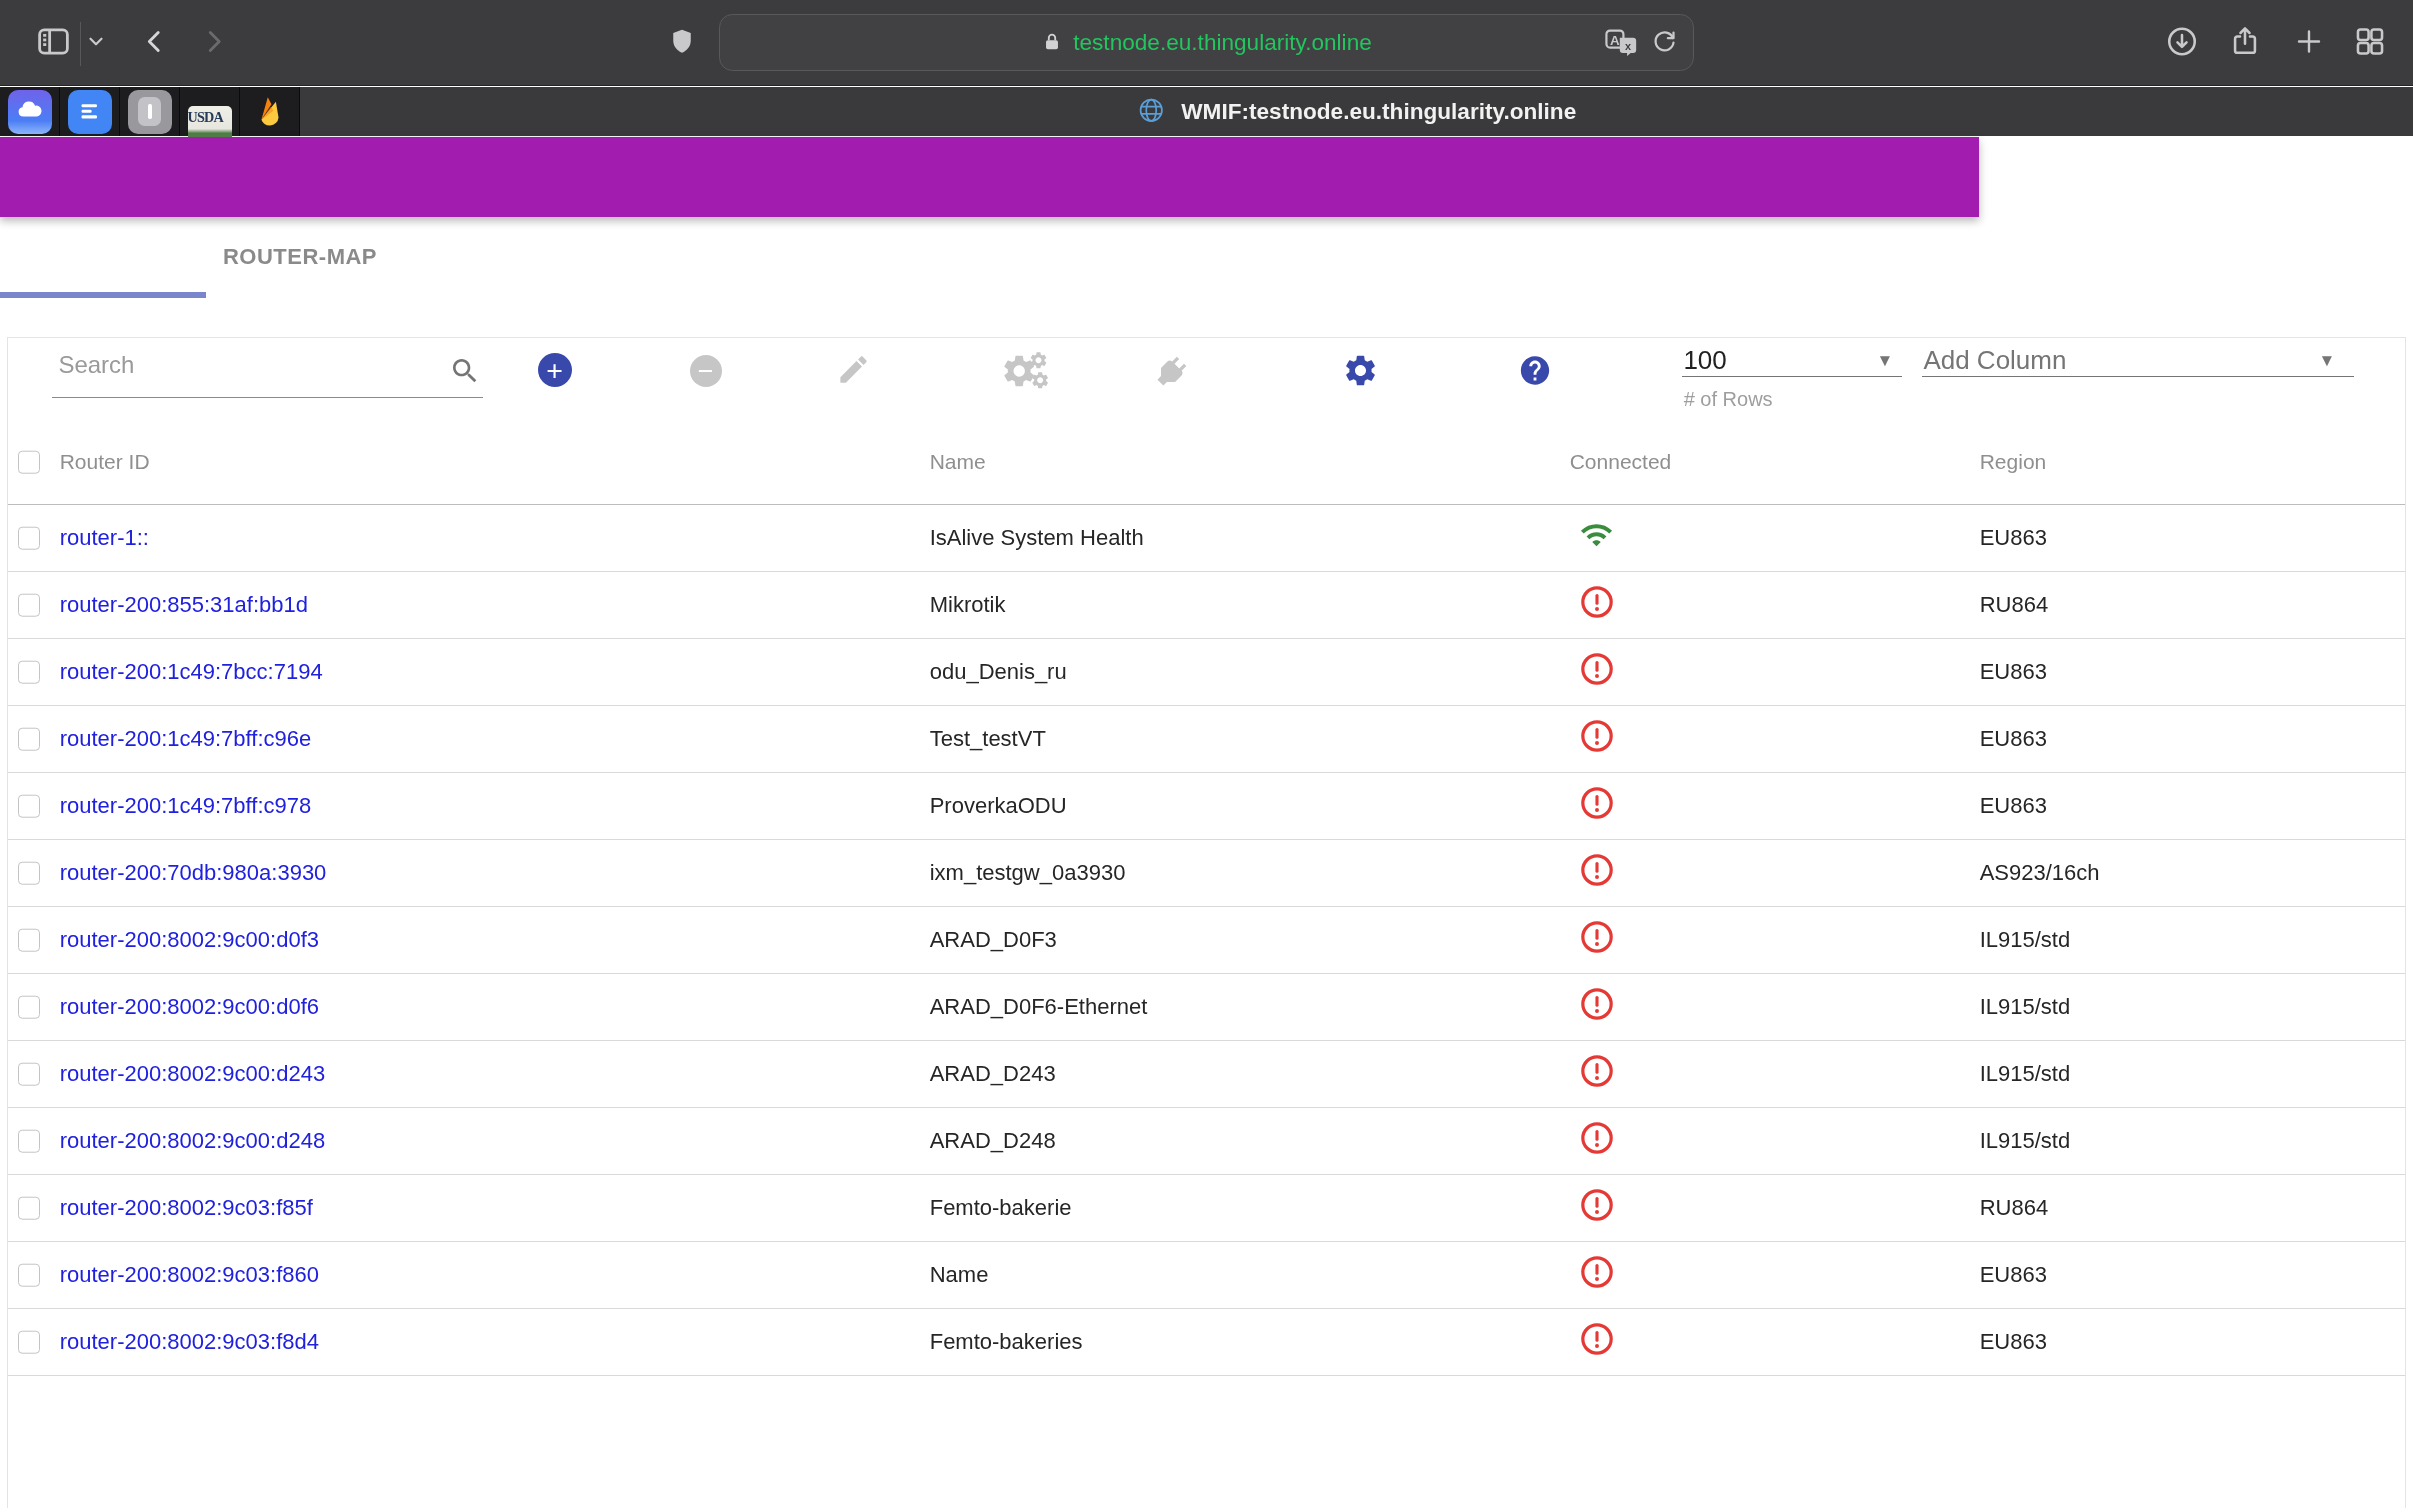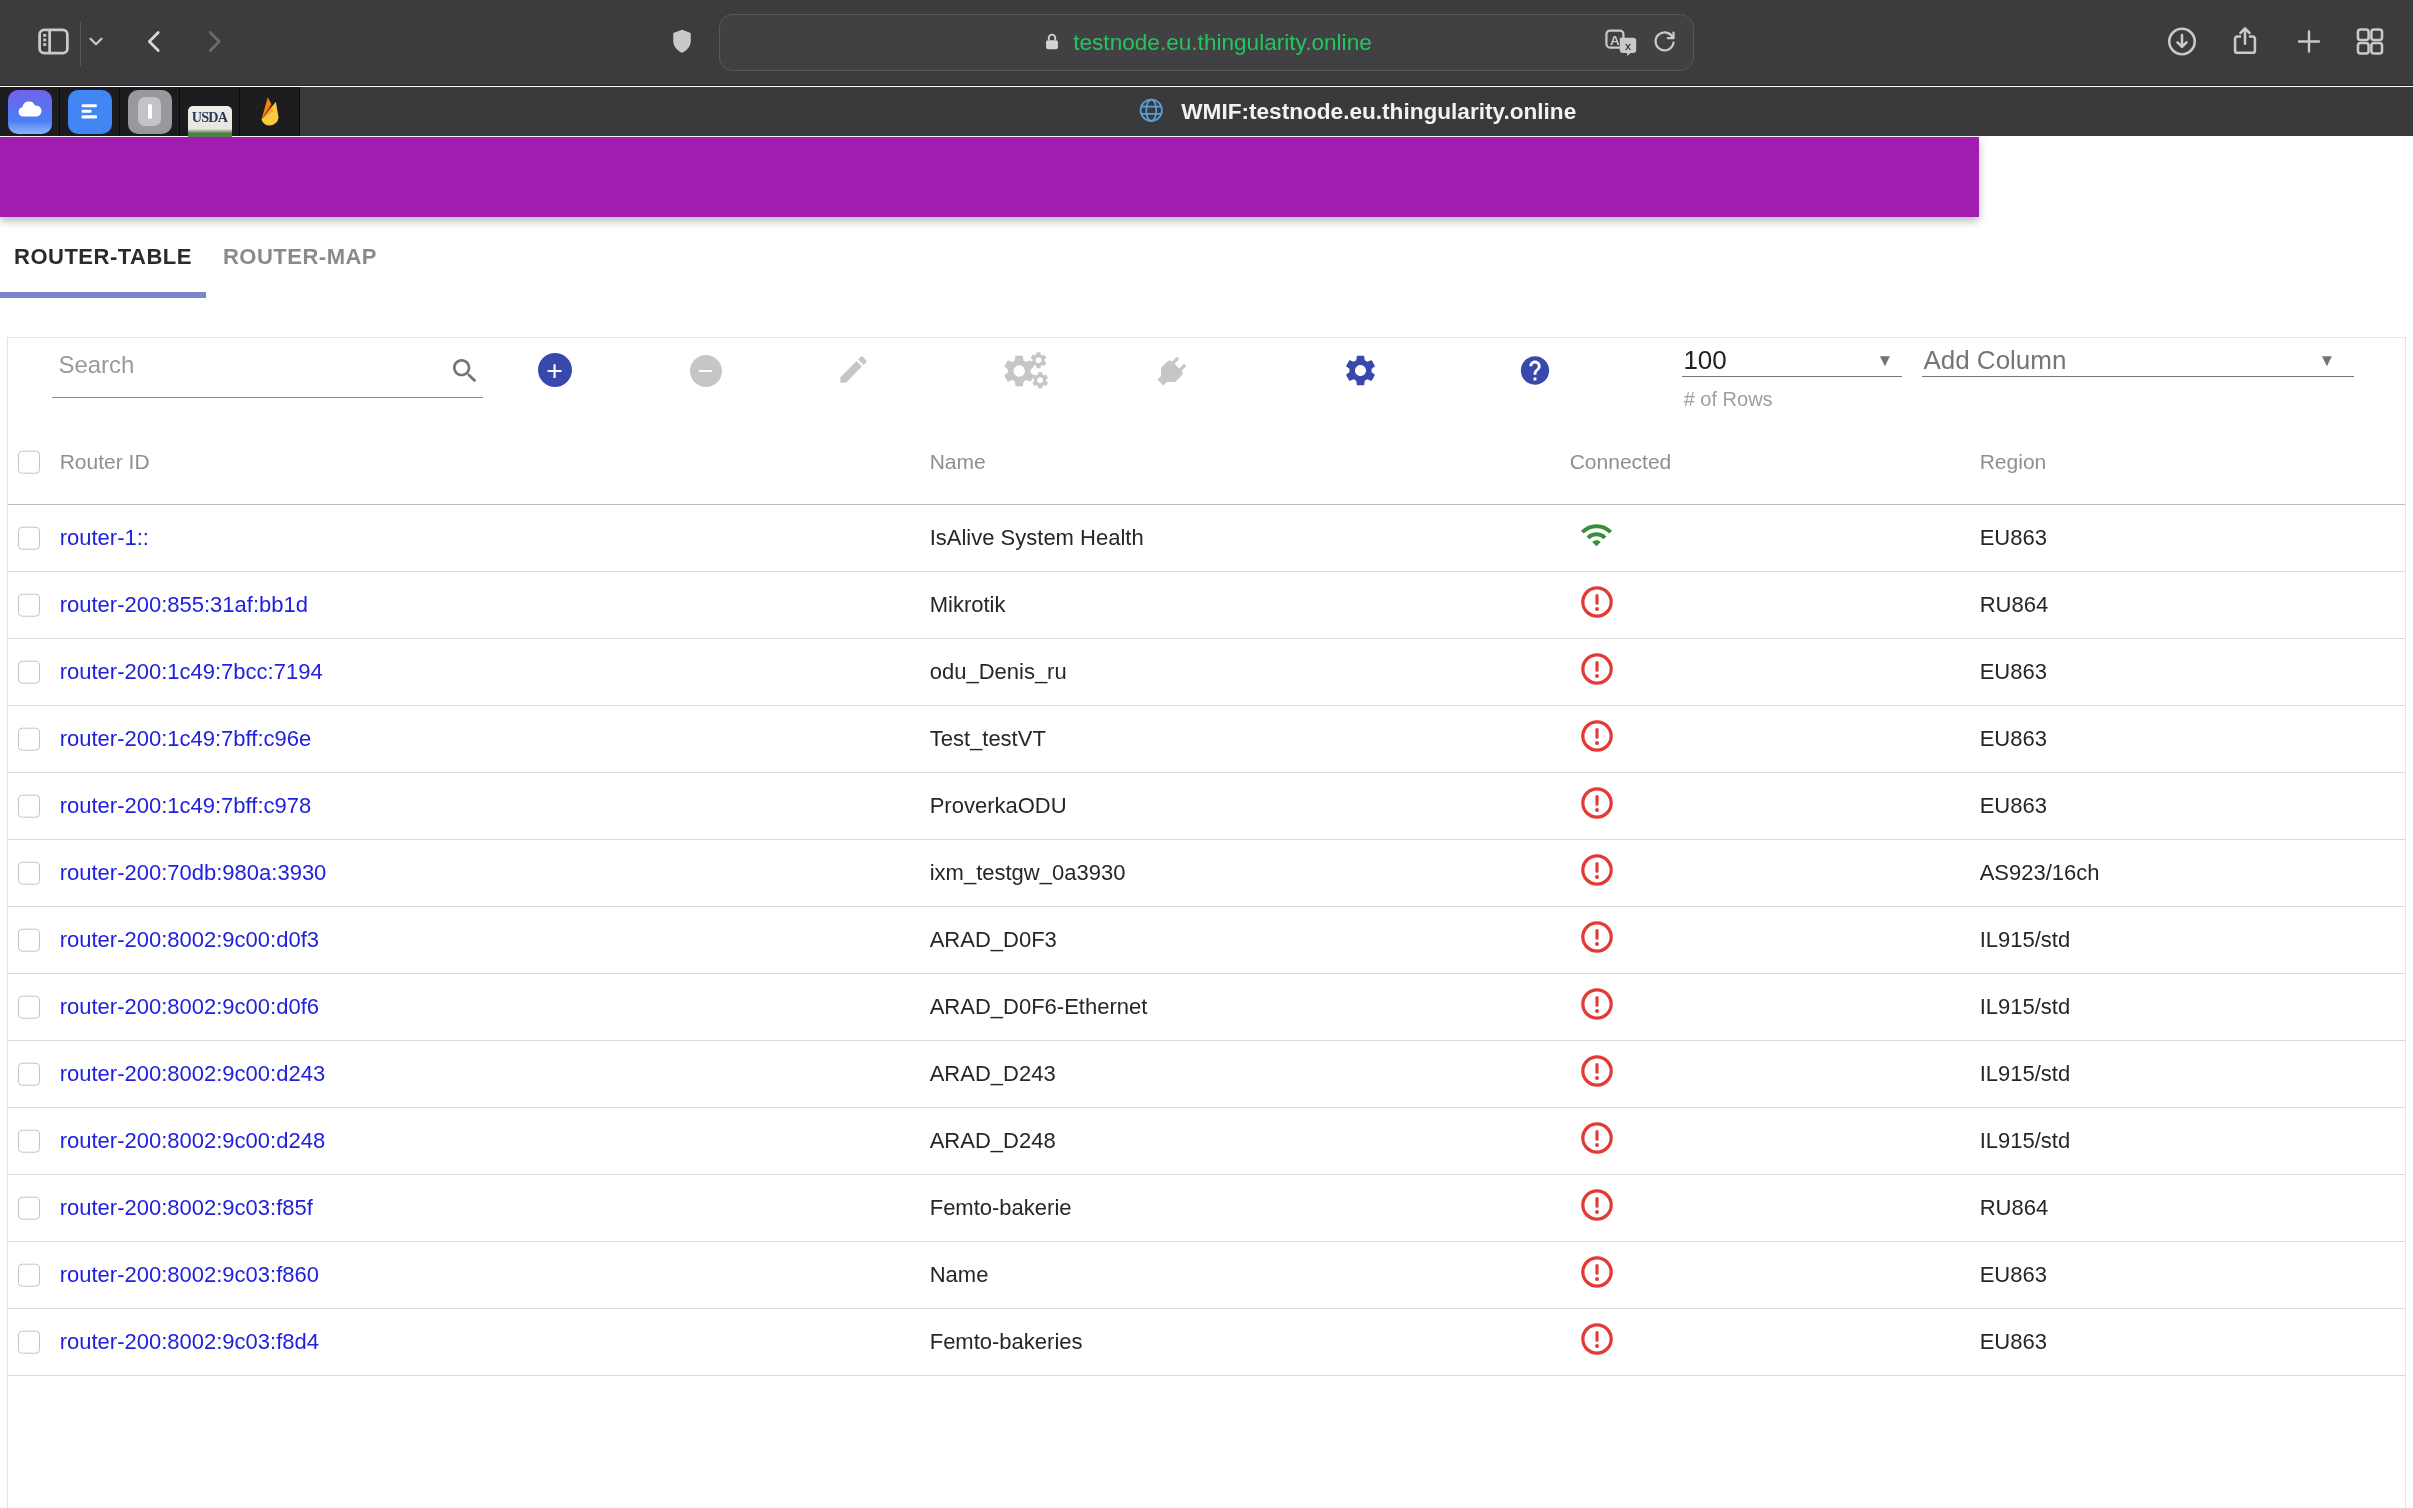"USDA" .fav-usda { text-align: center -> left }
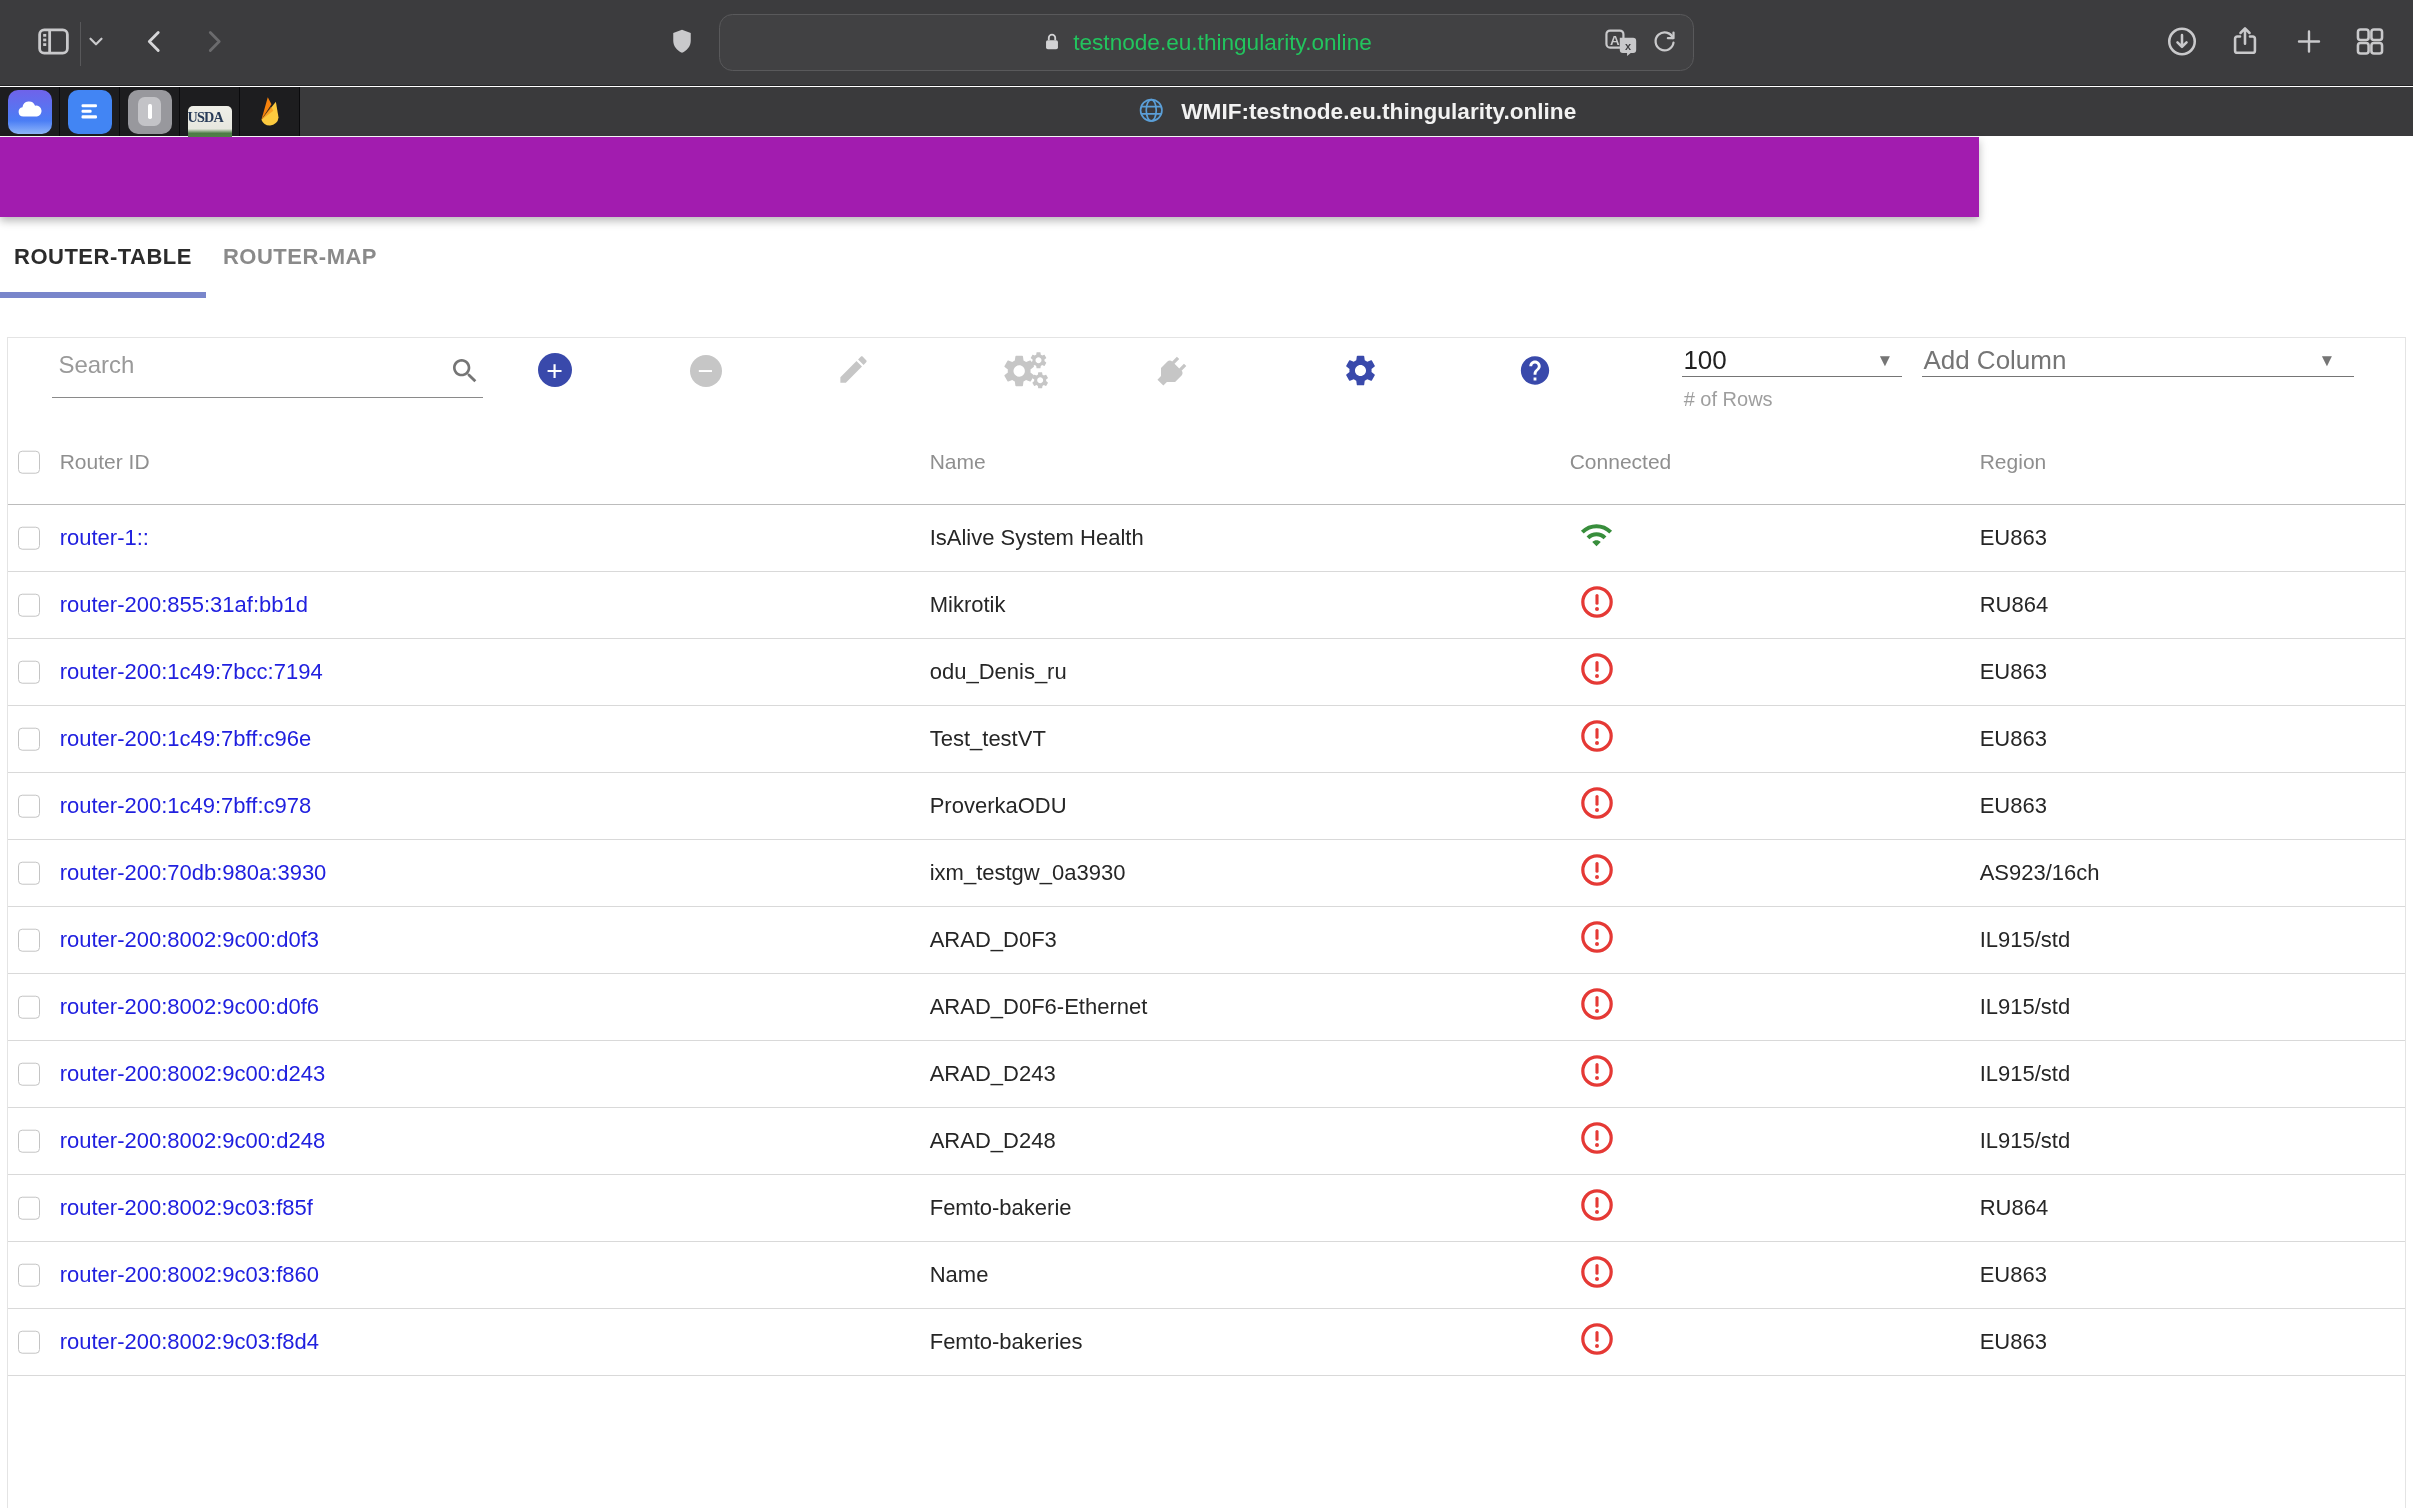"ROUTER-TABLE" div.ptab { html: <div>ROUTER-TABLE</div> -> none }
